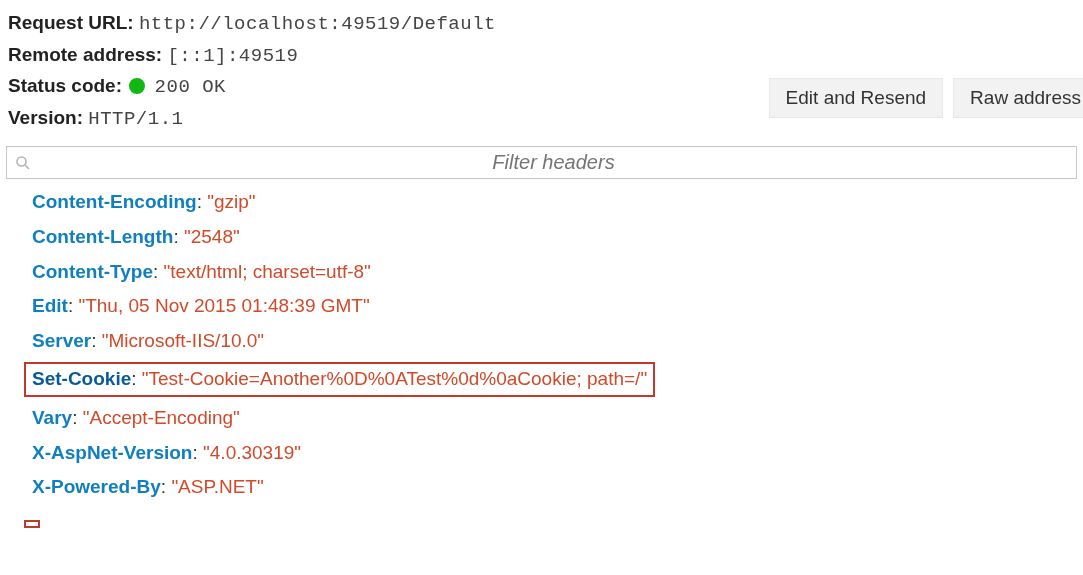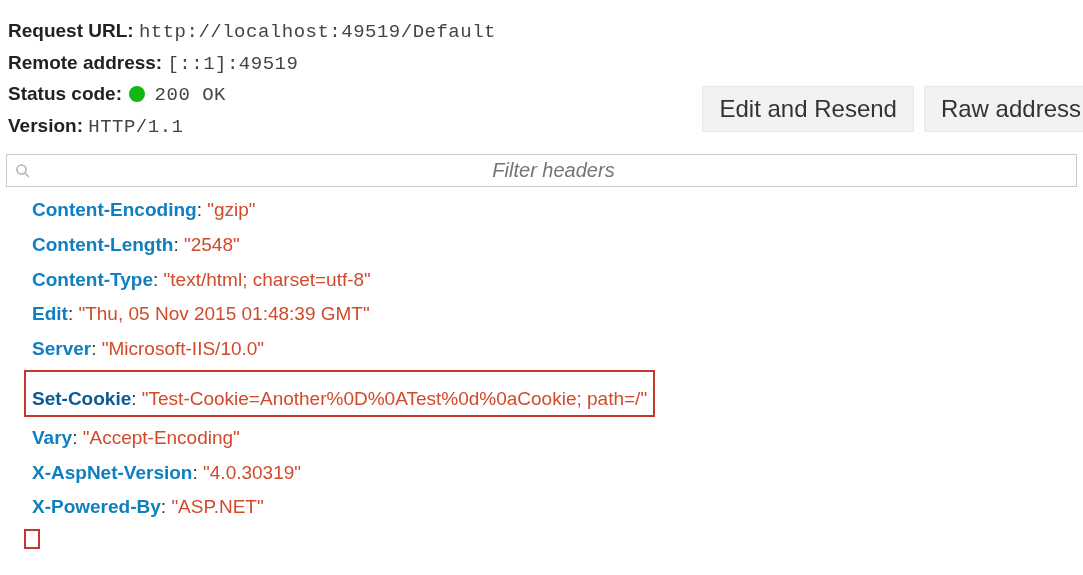"Request URL:" .top { margin-top: 8px -> none }
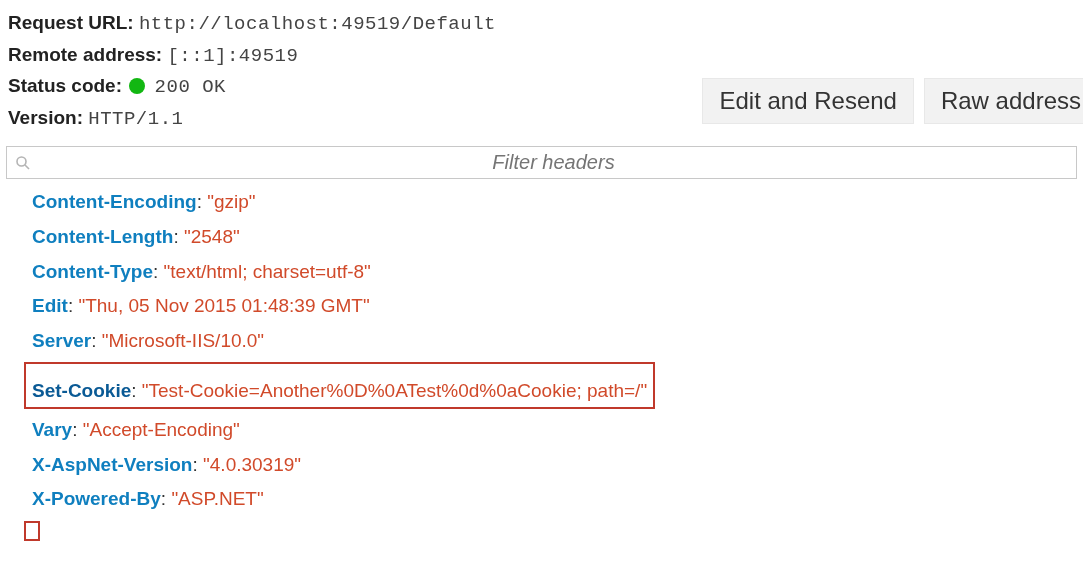"Edit and Resend" .btn { font-size: 24px -> 19px }
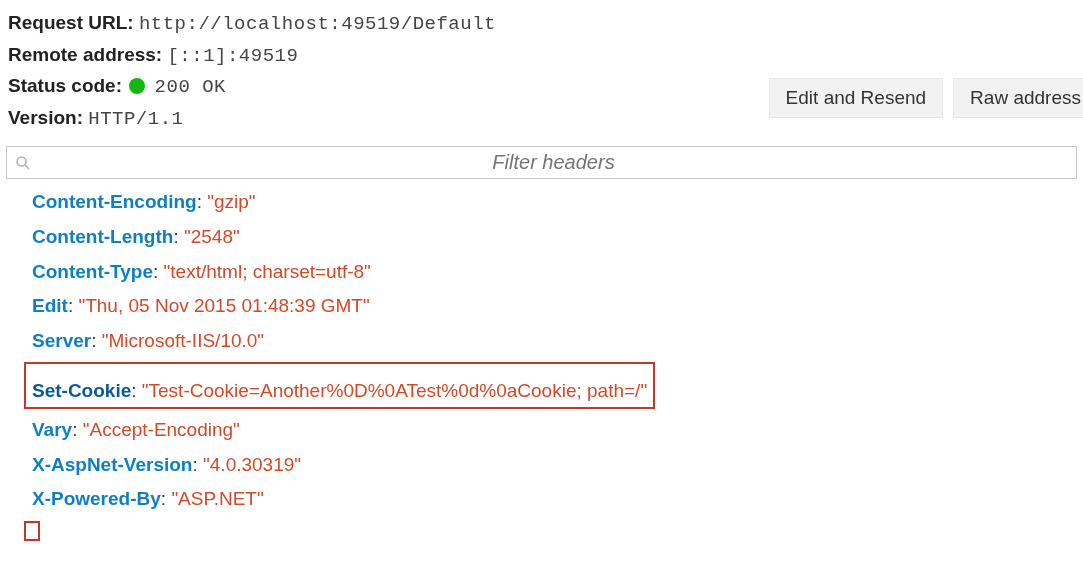"Set-Cookie:" .highlight-box { padding: 14px 6px 2px 6px -> 2px 6px 2px 6px }
